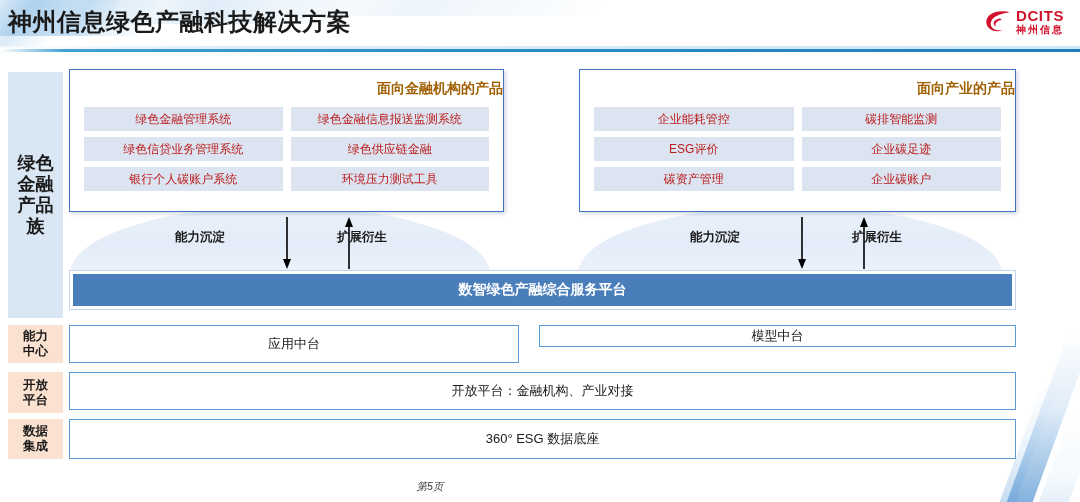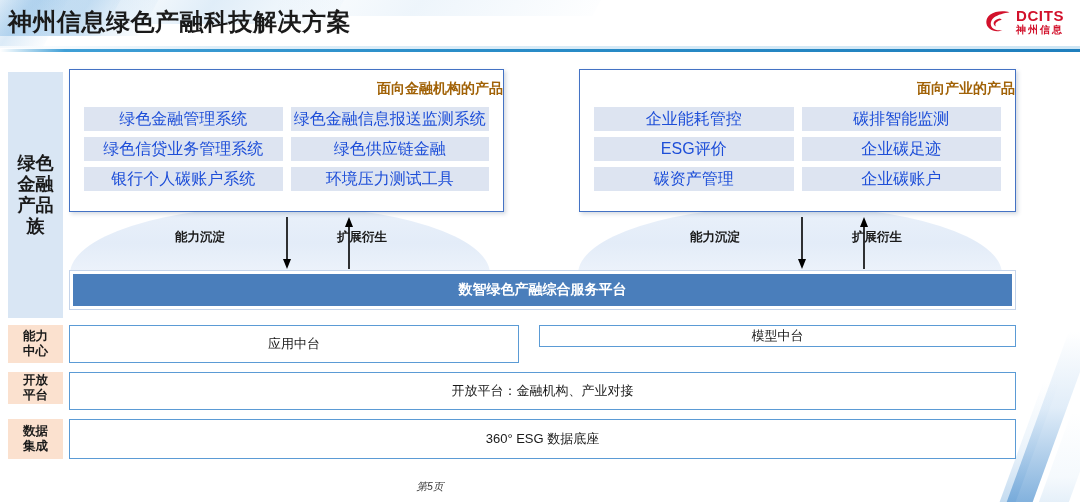"绿色金融管理系统" .prod-chip { color: #1d4ed8 -> #b91c1c; font-size: 16px -> 12px }
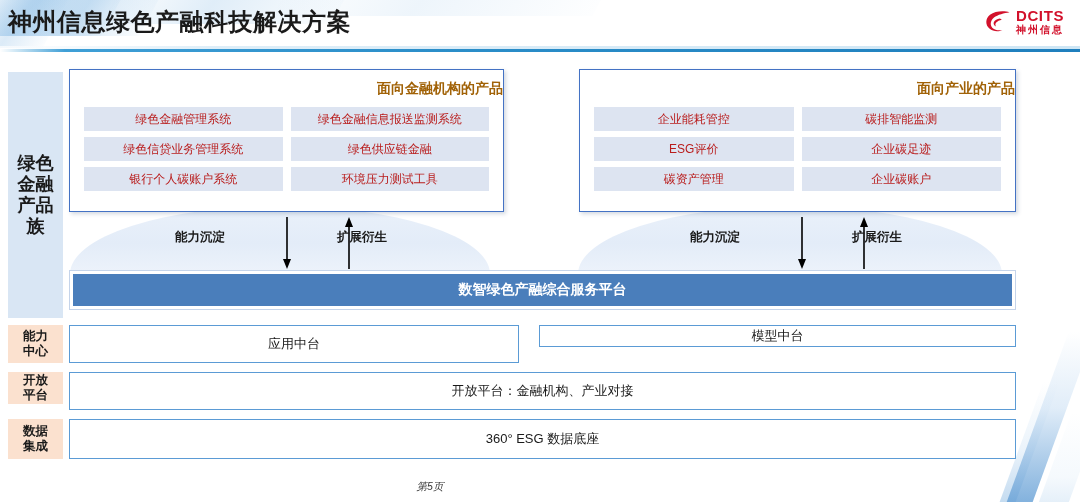"开放" .side-open { height: 32px -> 41px }
